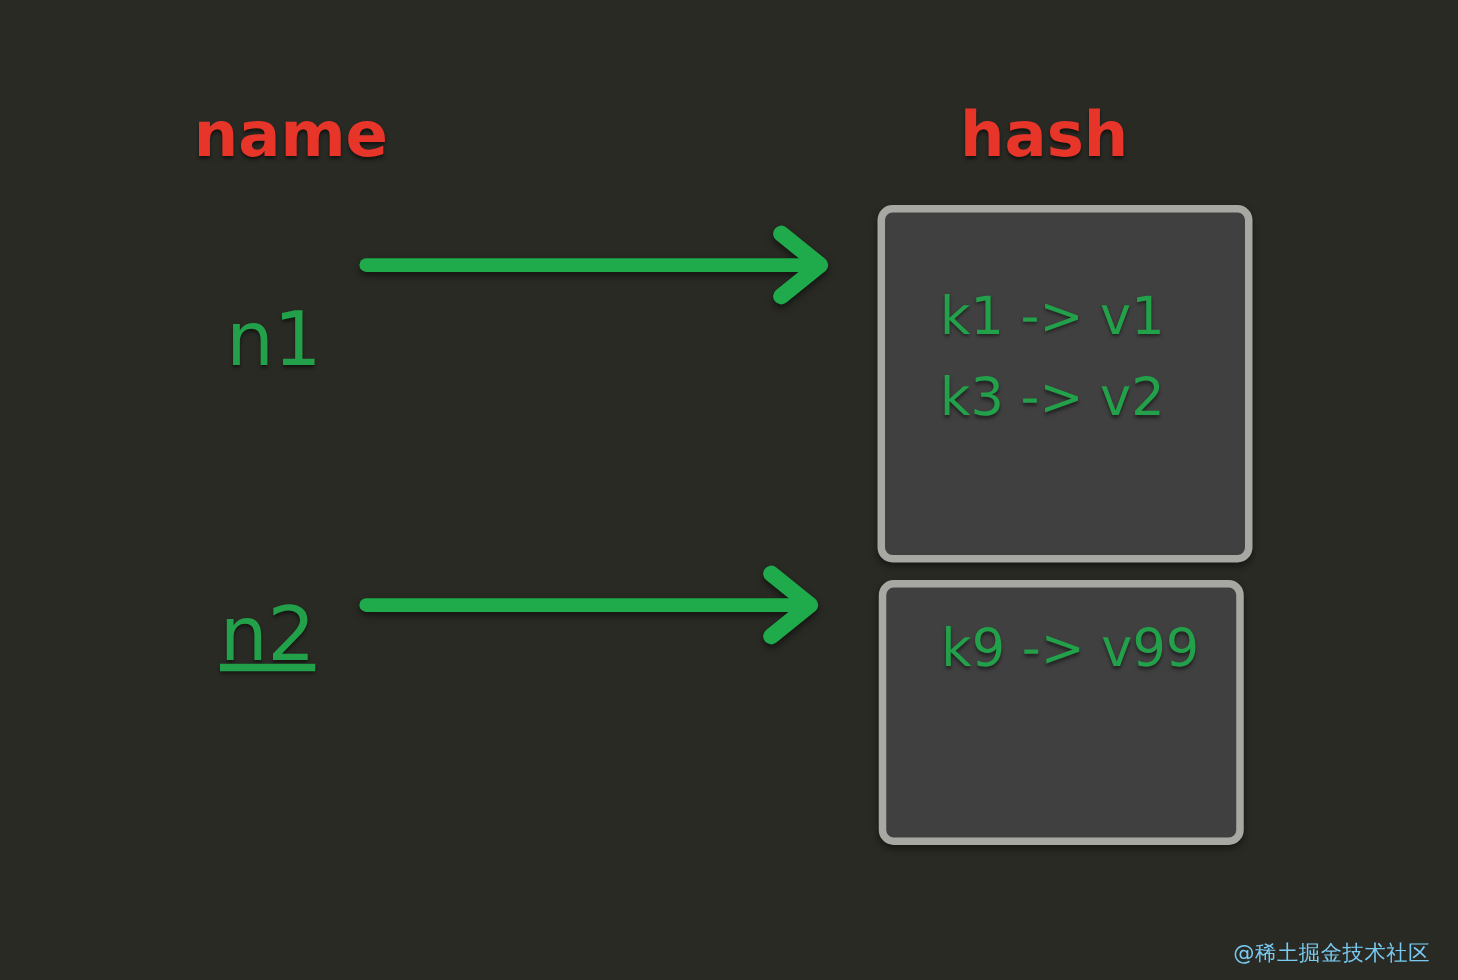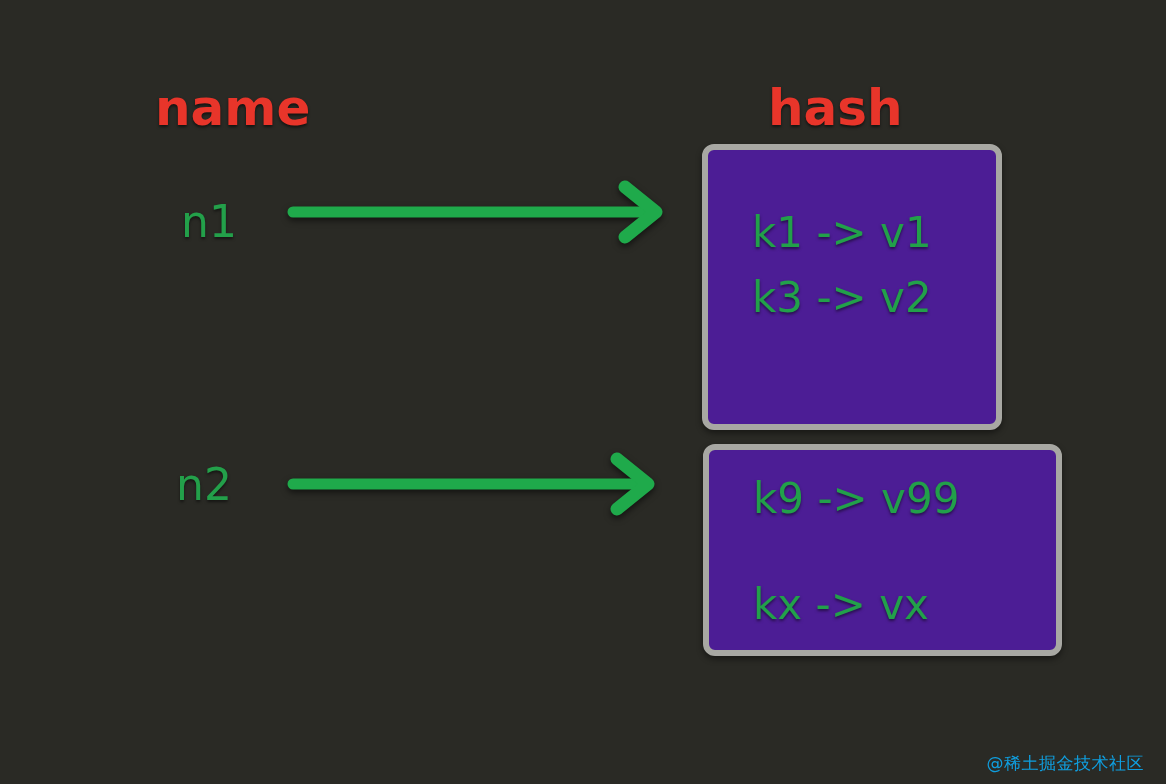"n1" .node-label { font-size: 44px -> 60px; margin-top: none -> 42px }
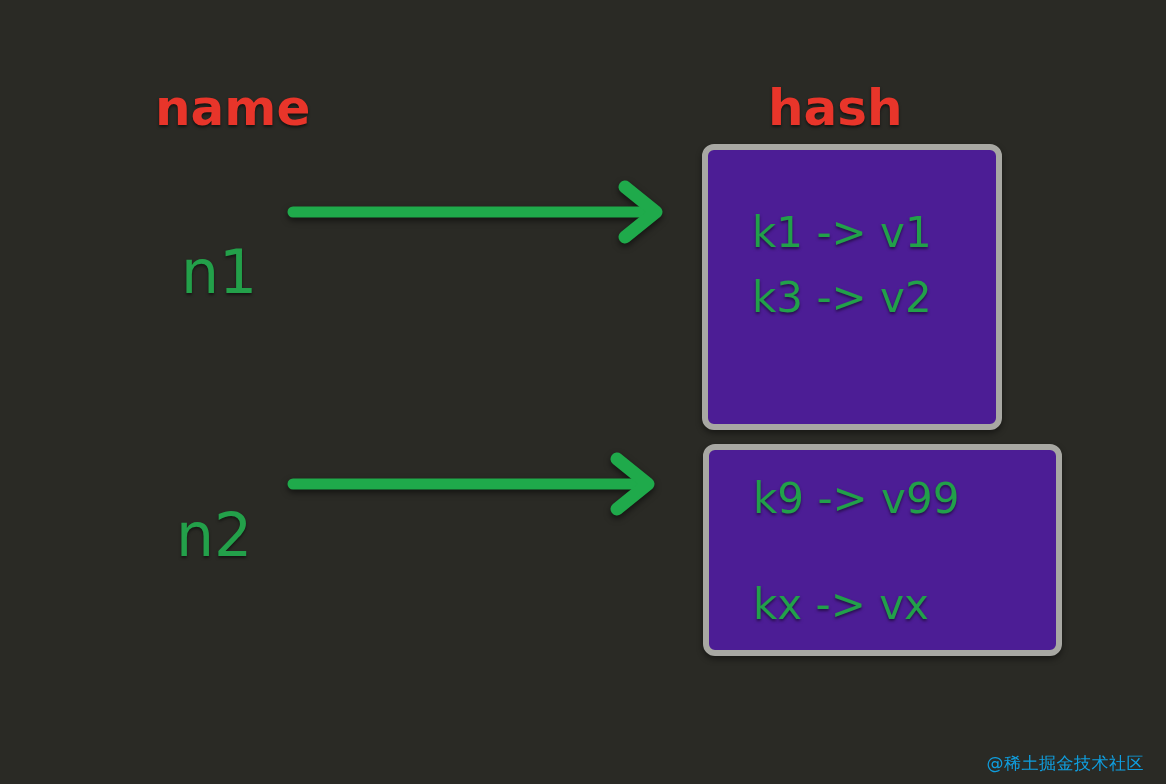"k1 -> v1" .hash-box { background: #4c1d95 -> #404040; margin-top: none -> 20px }
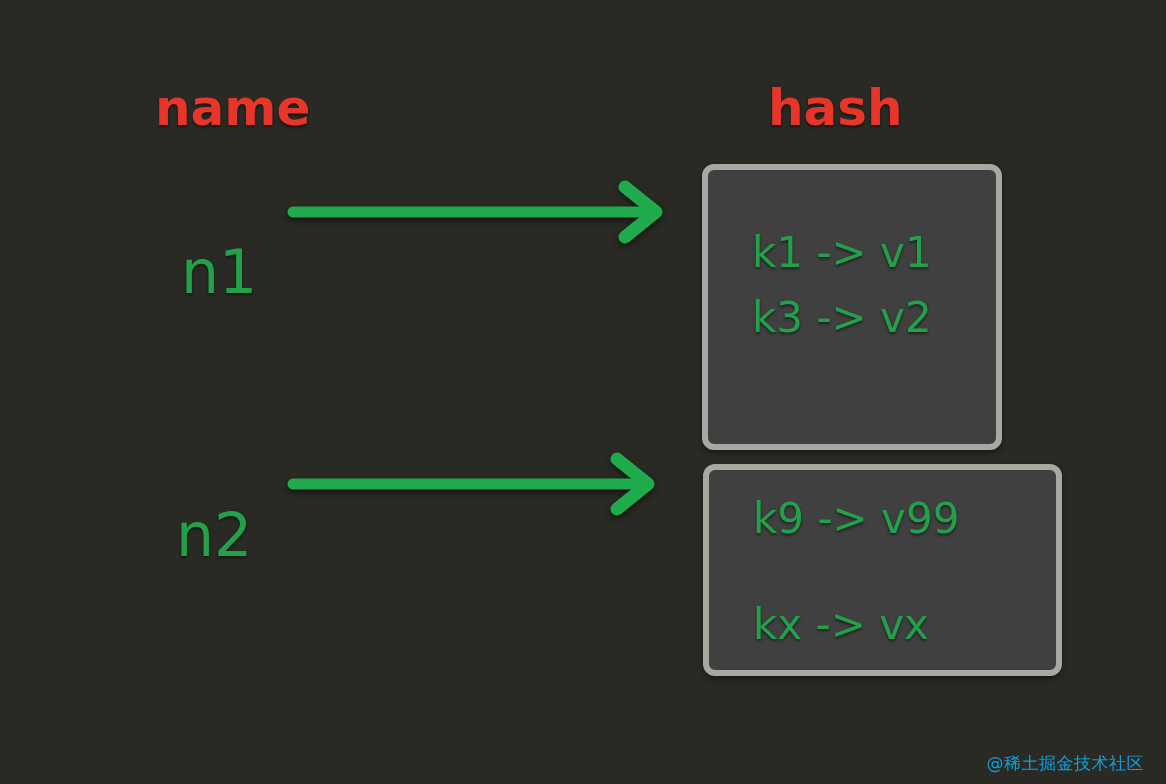"n2" #node-label-n2 { text-decoration: none -> underline; top: 463px -> 436px }
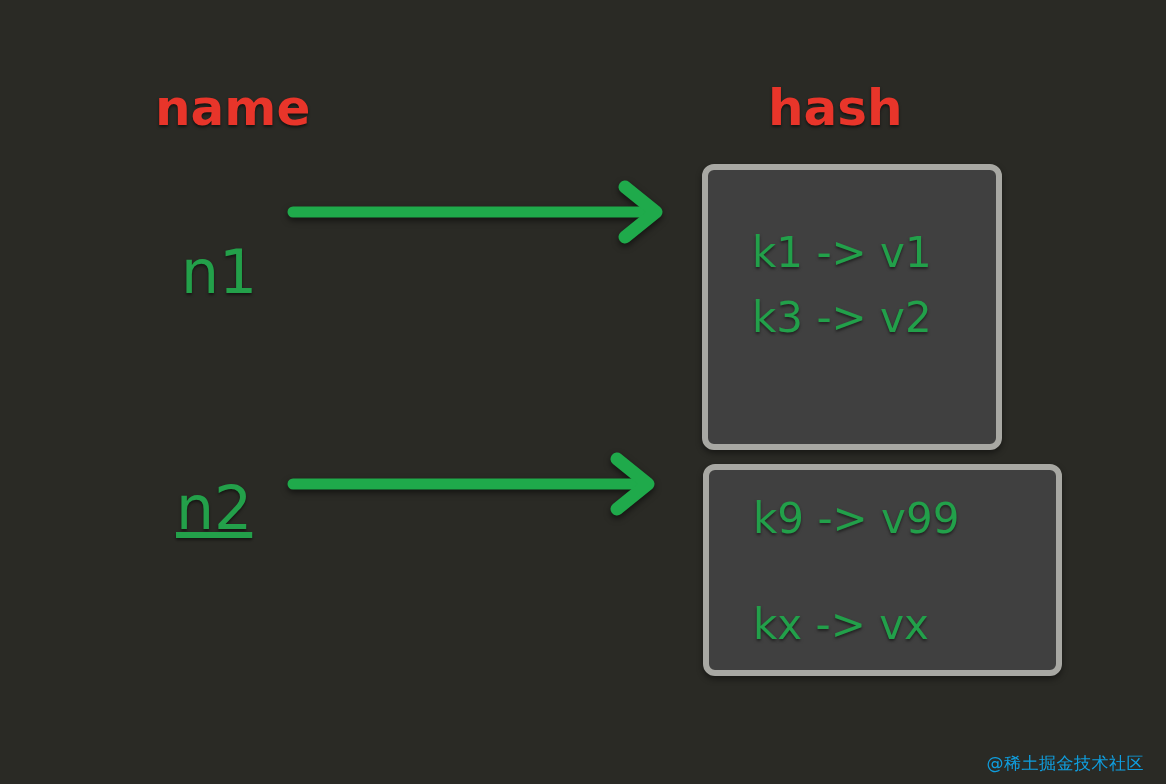"k9 -> v99" #hash-box-2 { width: 359px -> 292px }
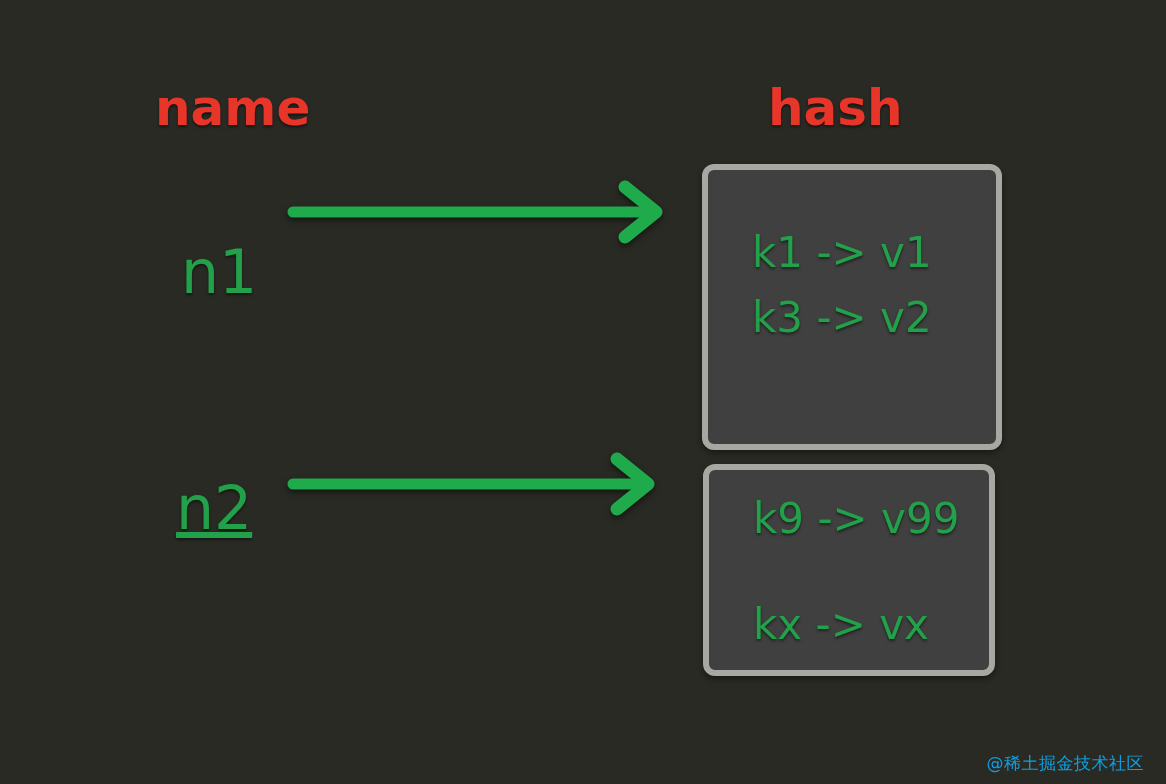"kx -> vx" div.hash-entry { html: <div>kx -&gt; vx</div> -> none }
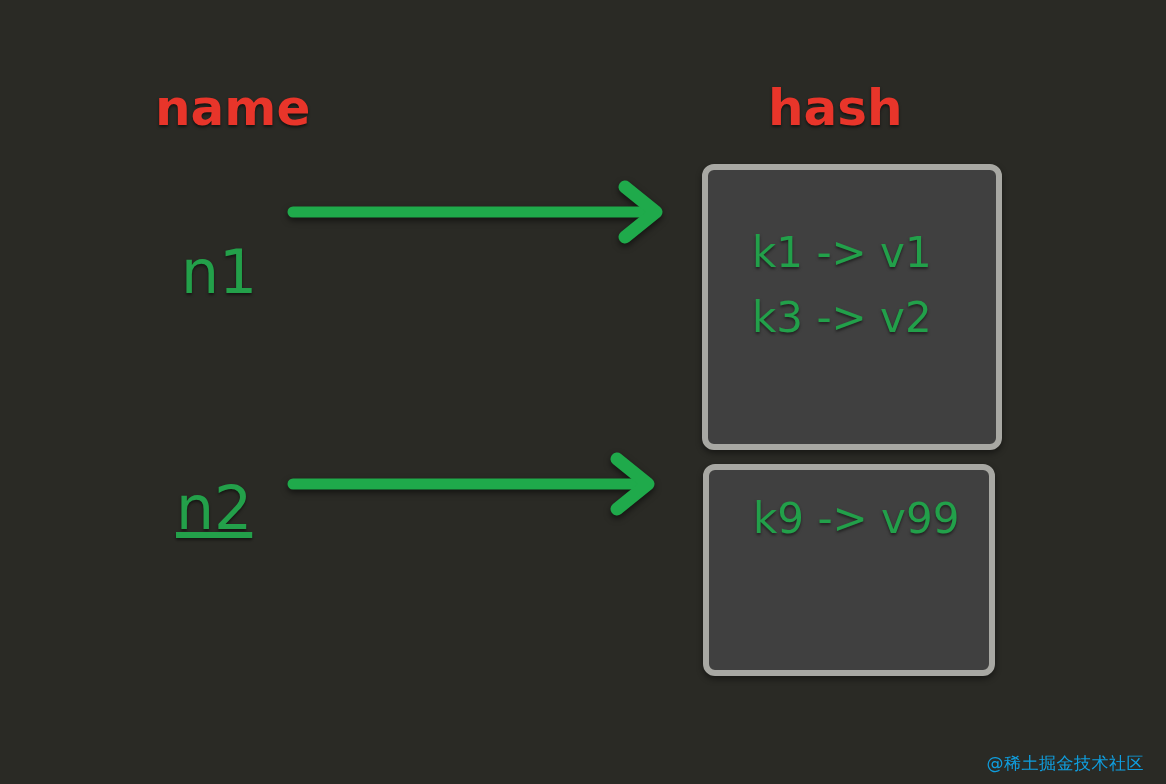"@稀土掘金技术社区" #watermark { color: #0ea5e9 -> #7dd3fc }
